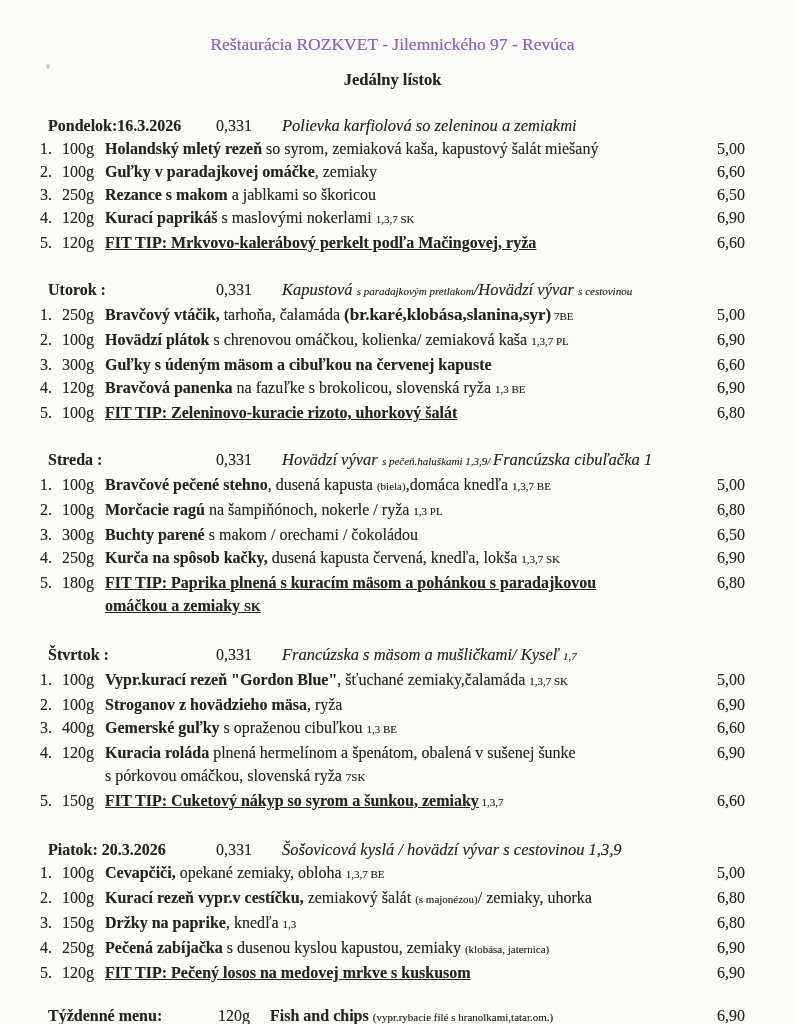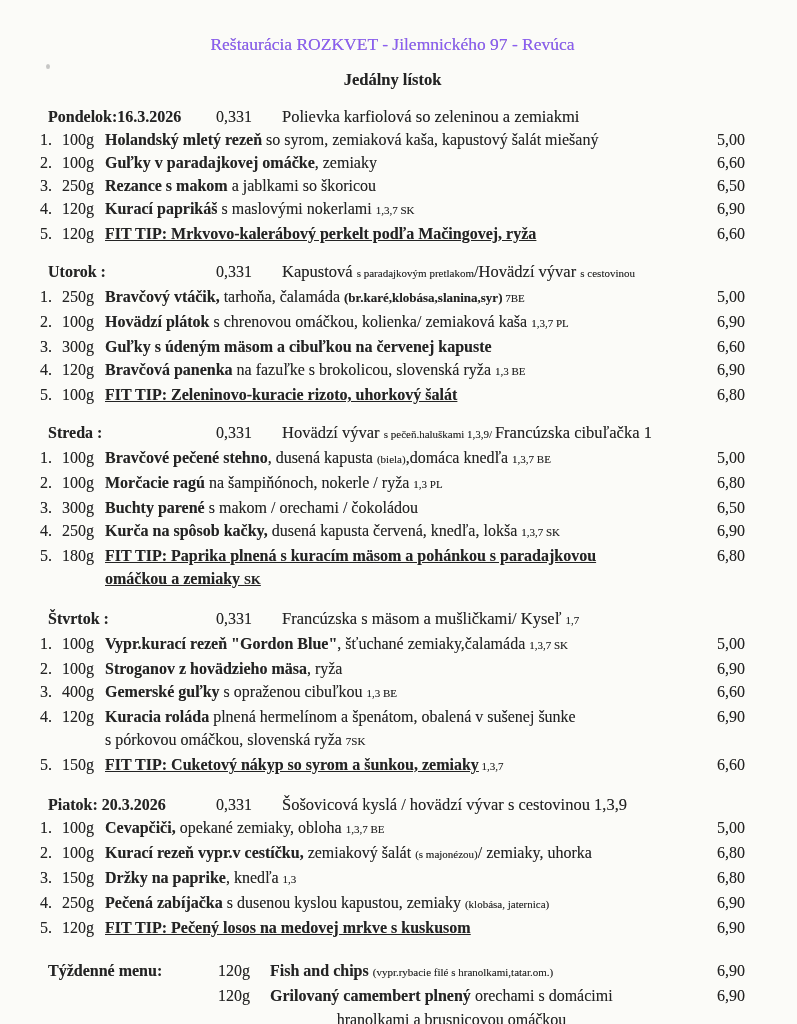"Pondelok:16.3.2026" .day { margin-top: 15px -> 24px }
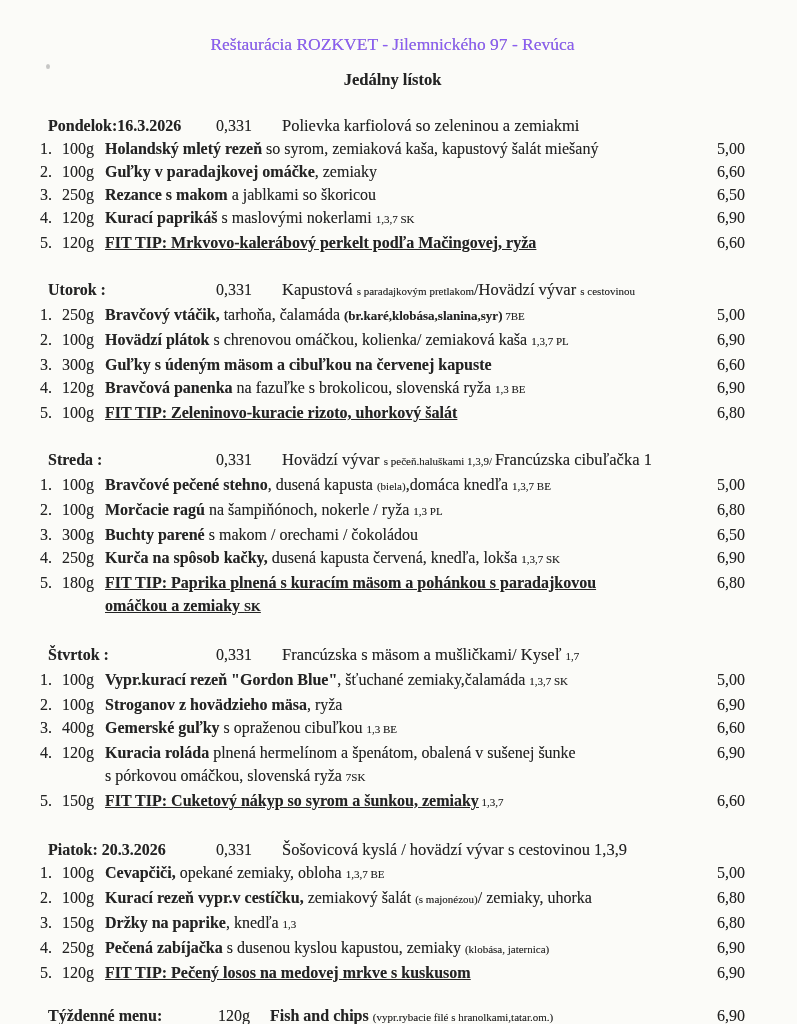"Polievka karfiolová so zeleninou a" .soup { font-style: none -> italic }
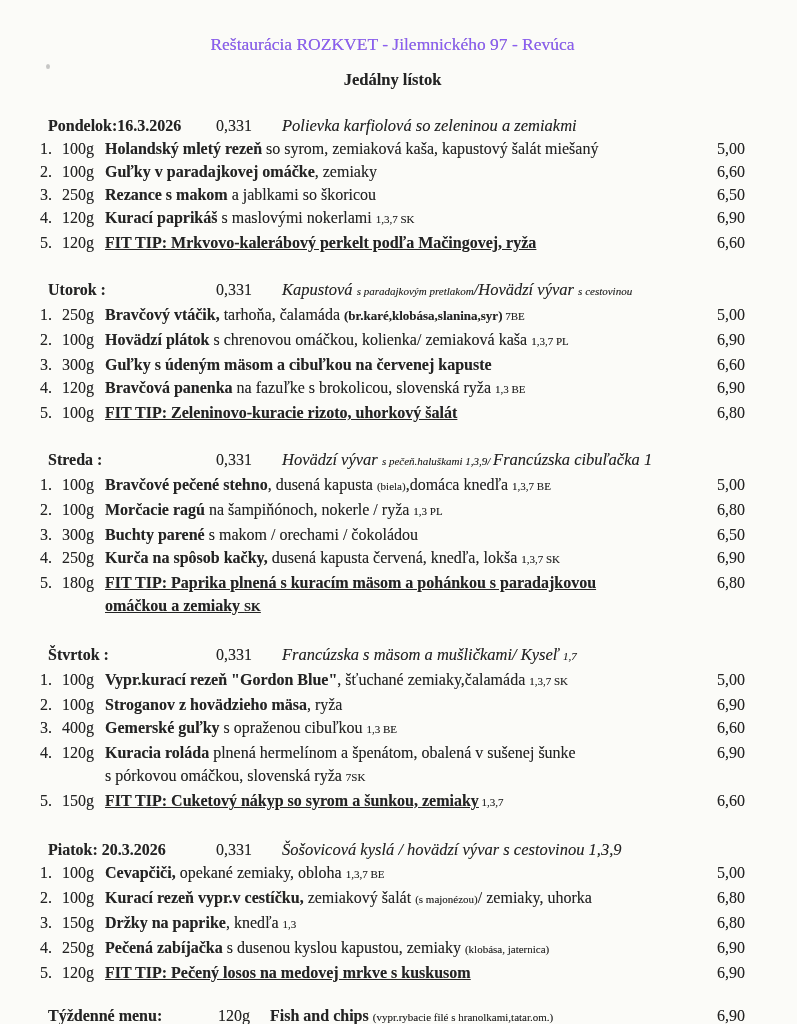"(br.karé,klobása,slanina,syr)" .sg-smb { font-size: 13px -> 17px }
